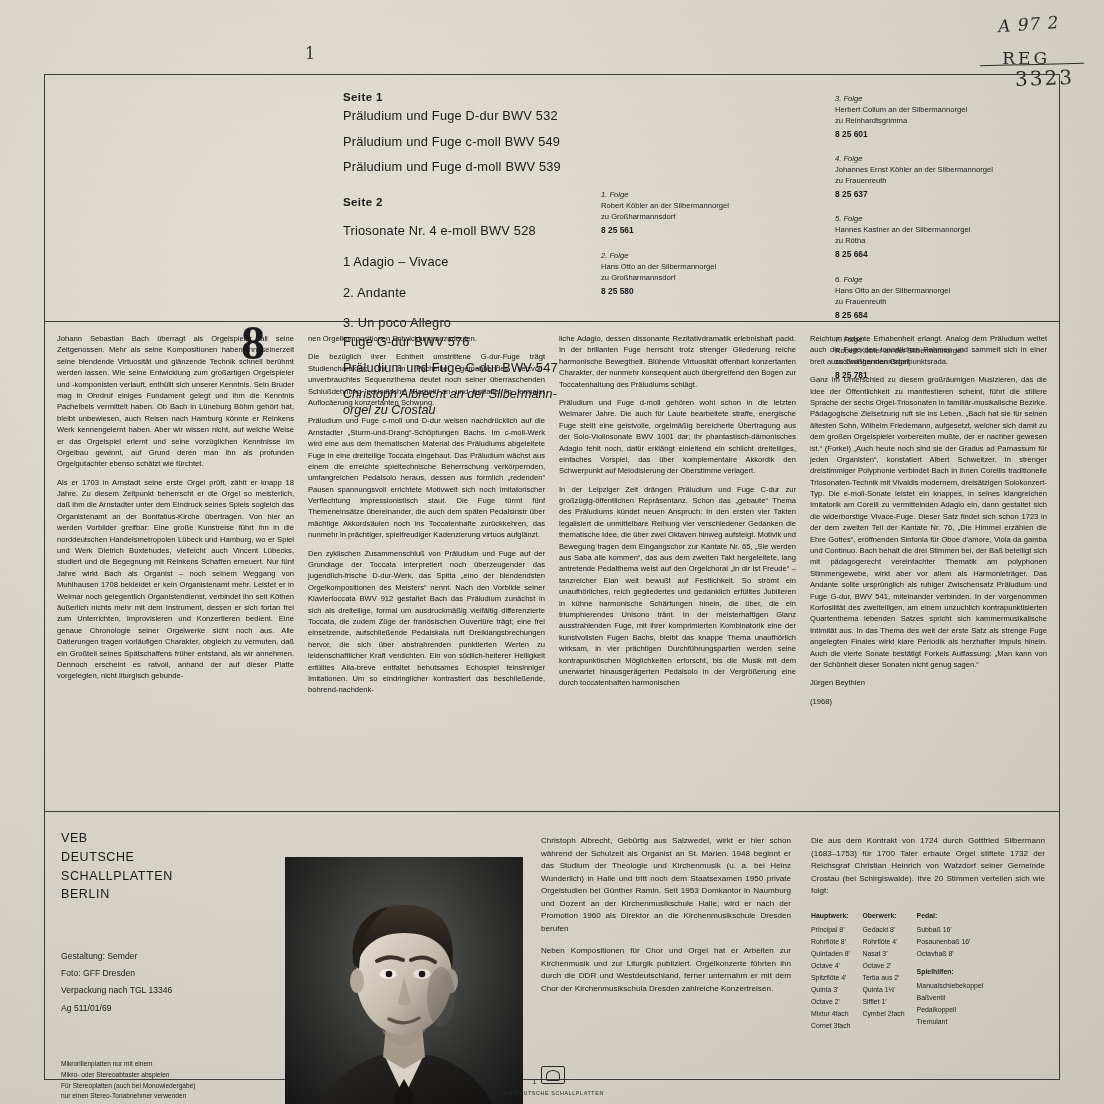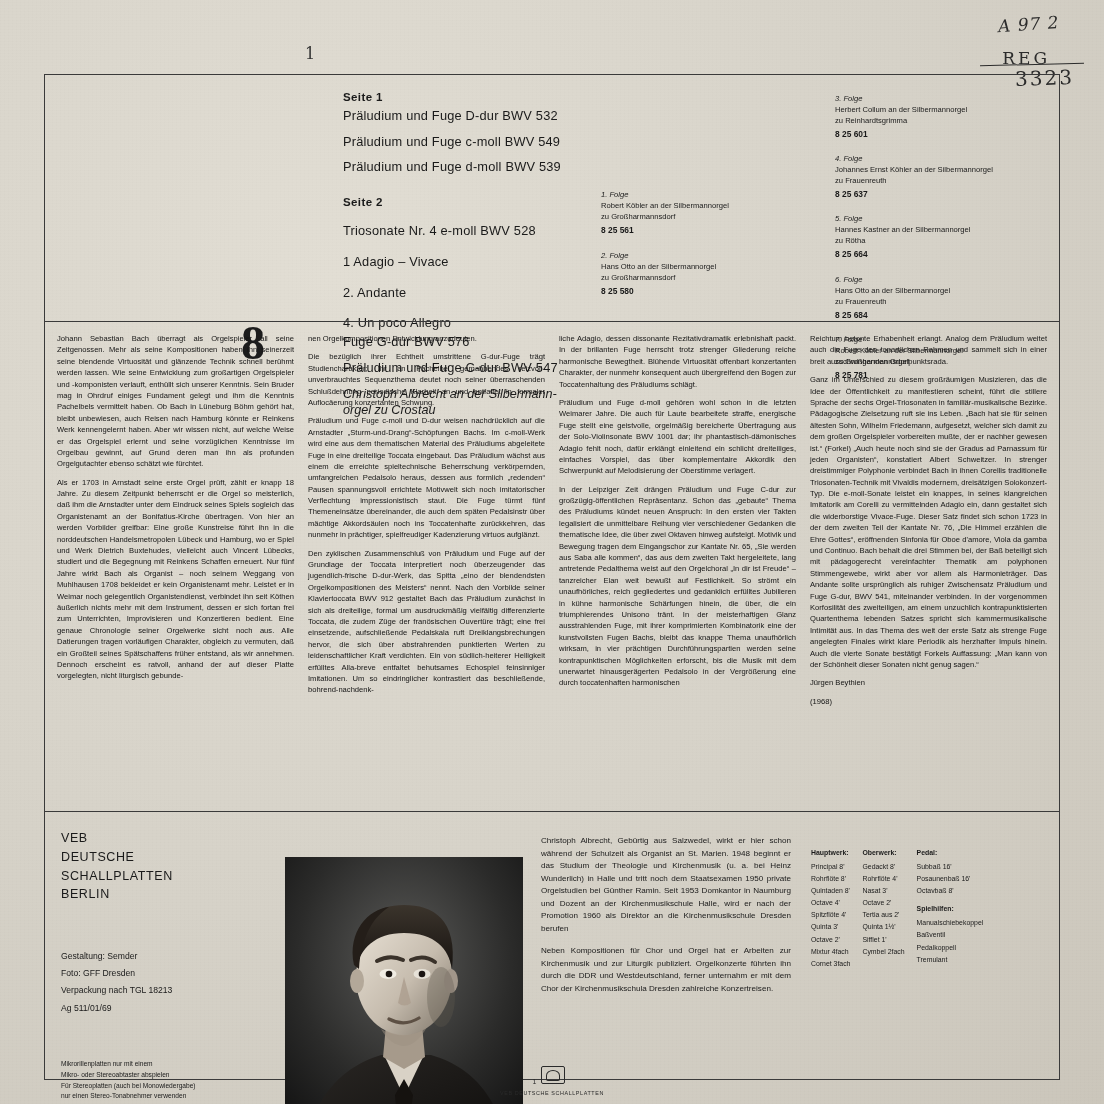"4. Un poco Allegro" div.track { text: 4 -> 3 }
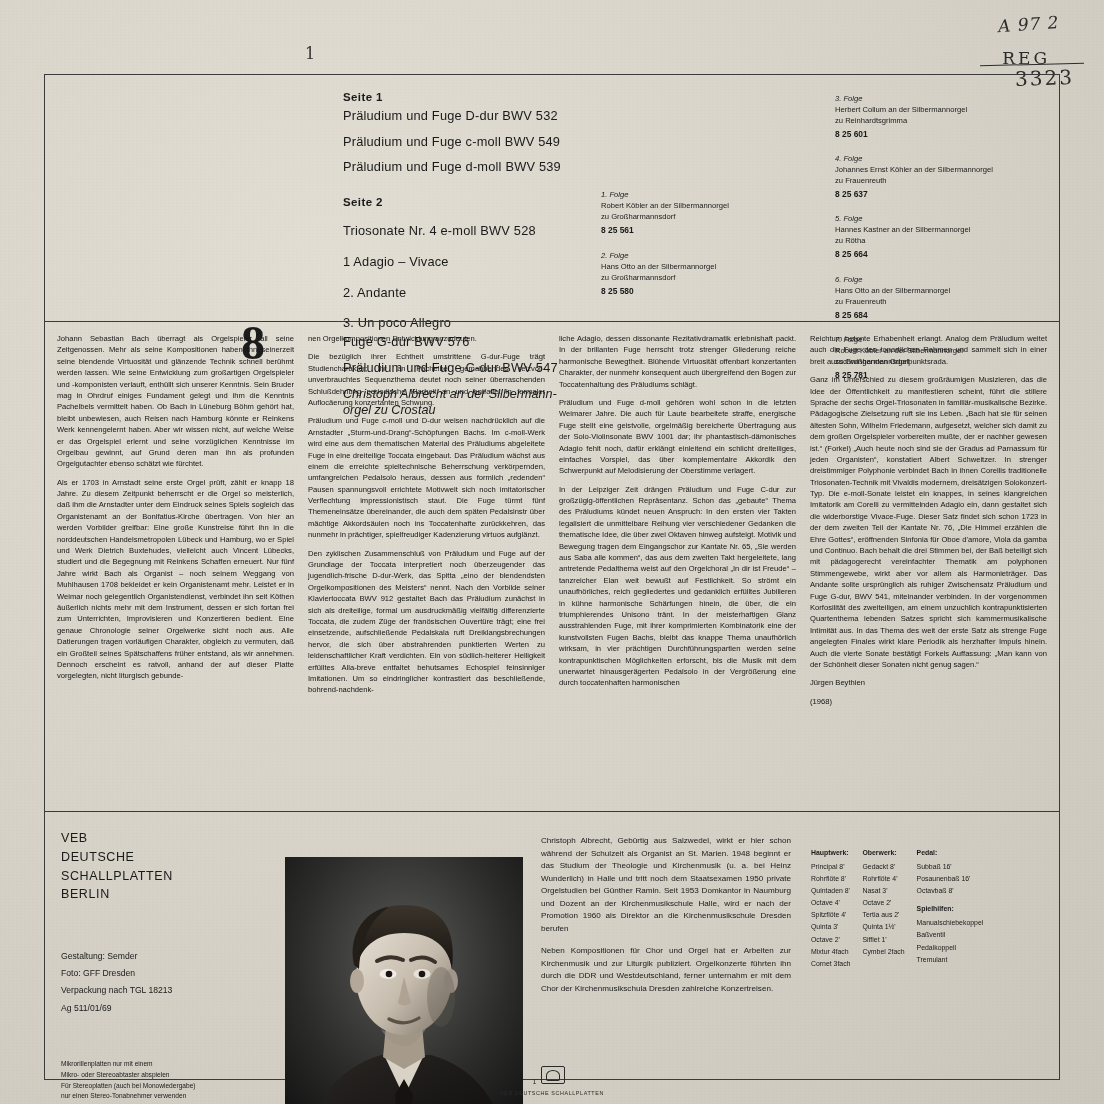"Die aus dem Kontrakt von" p { html: none -> <p>Die aus dem Kontrakt von 1724 durch Gottfried Silbermann (1683–1753) für 1700 Taler erbaute Orgel stiftete 1732 der Reichsgraf Christian Heinrich von Watzdorf seiner Gemeinde Crostau (bei Schirgiswalde). Ihre 20 Stimmen verteilen sich wie folgt:</p> }
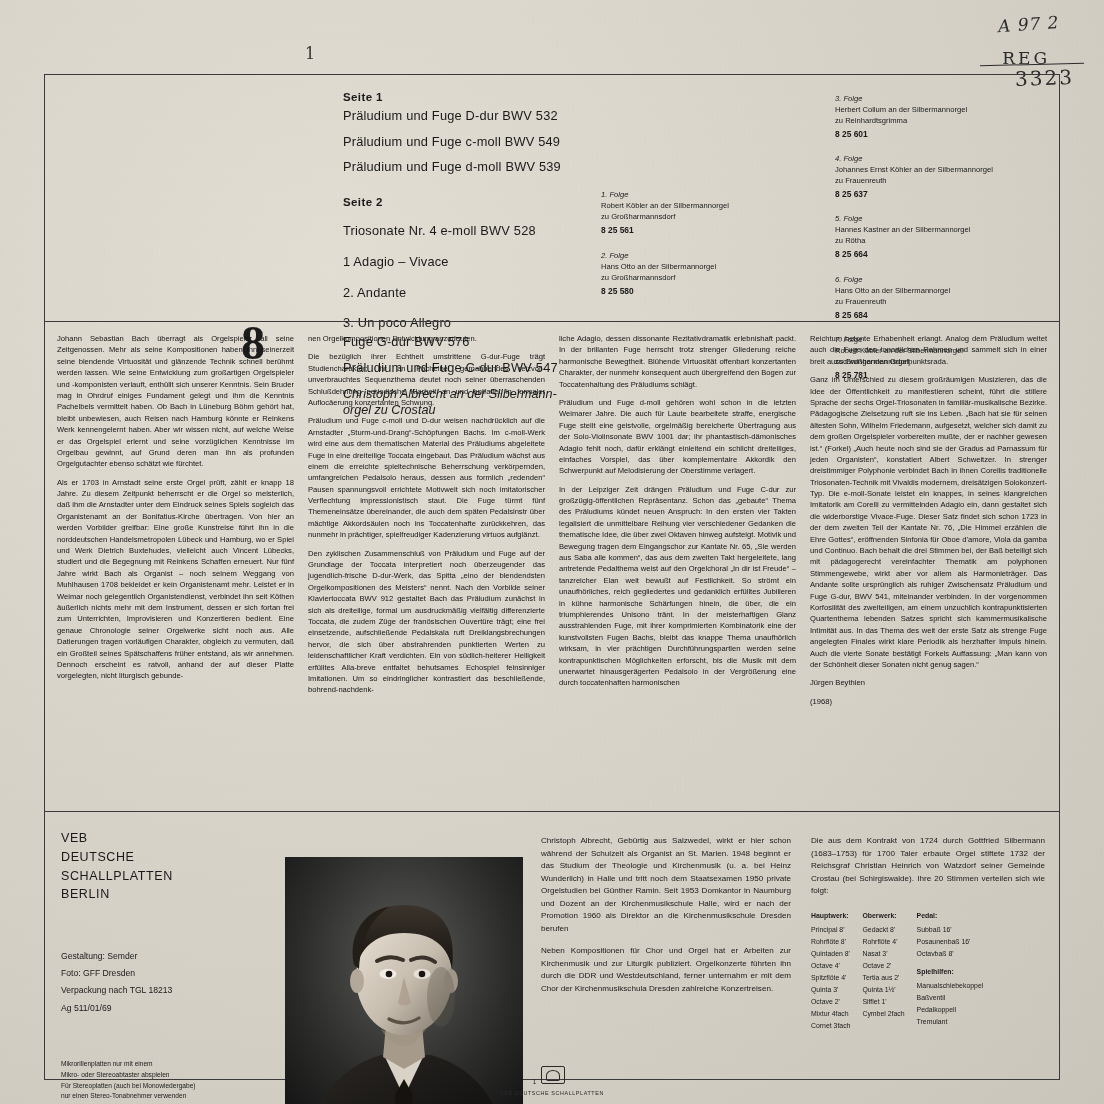"Verpackung nach TGL 18213" div { text: 18213 -> 13346 }
